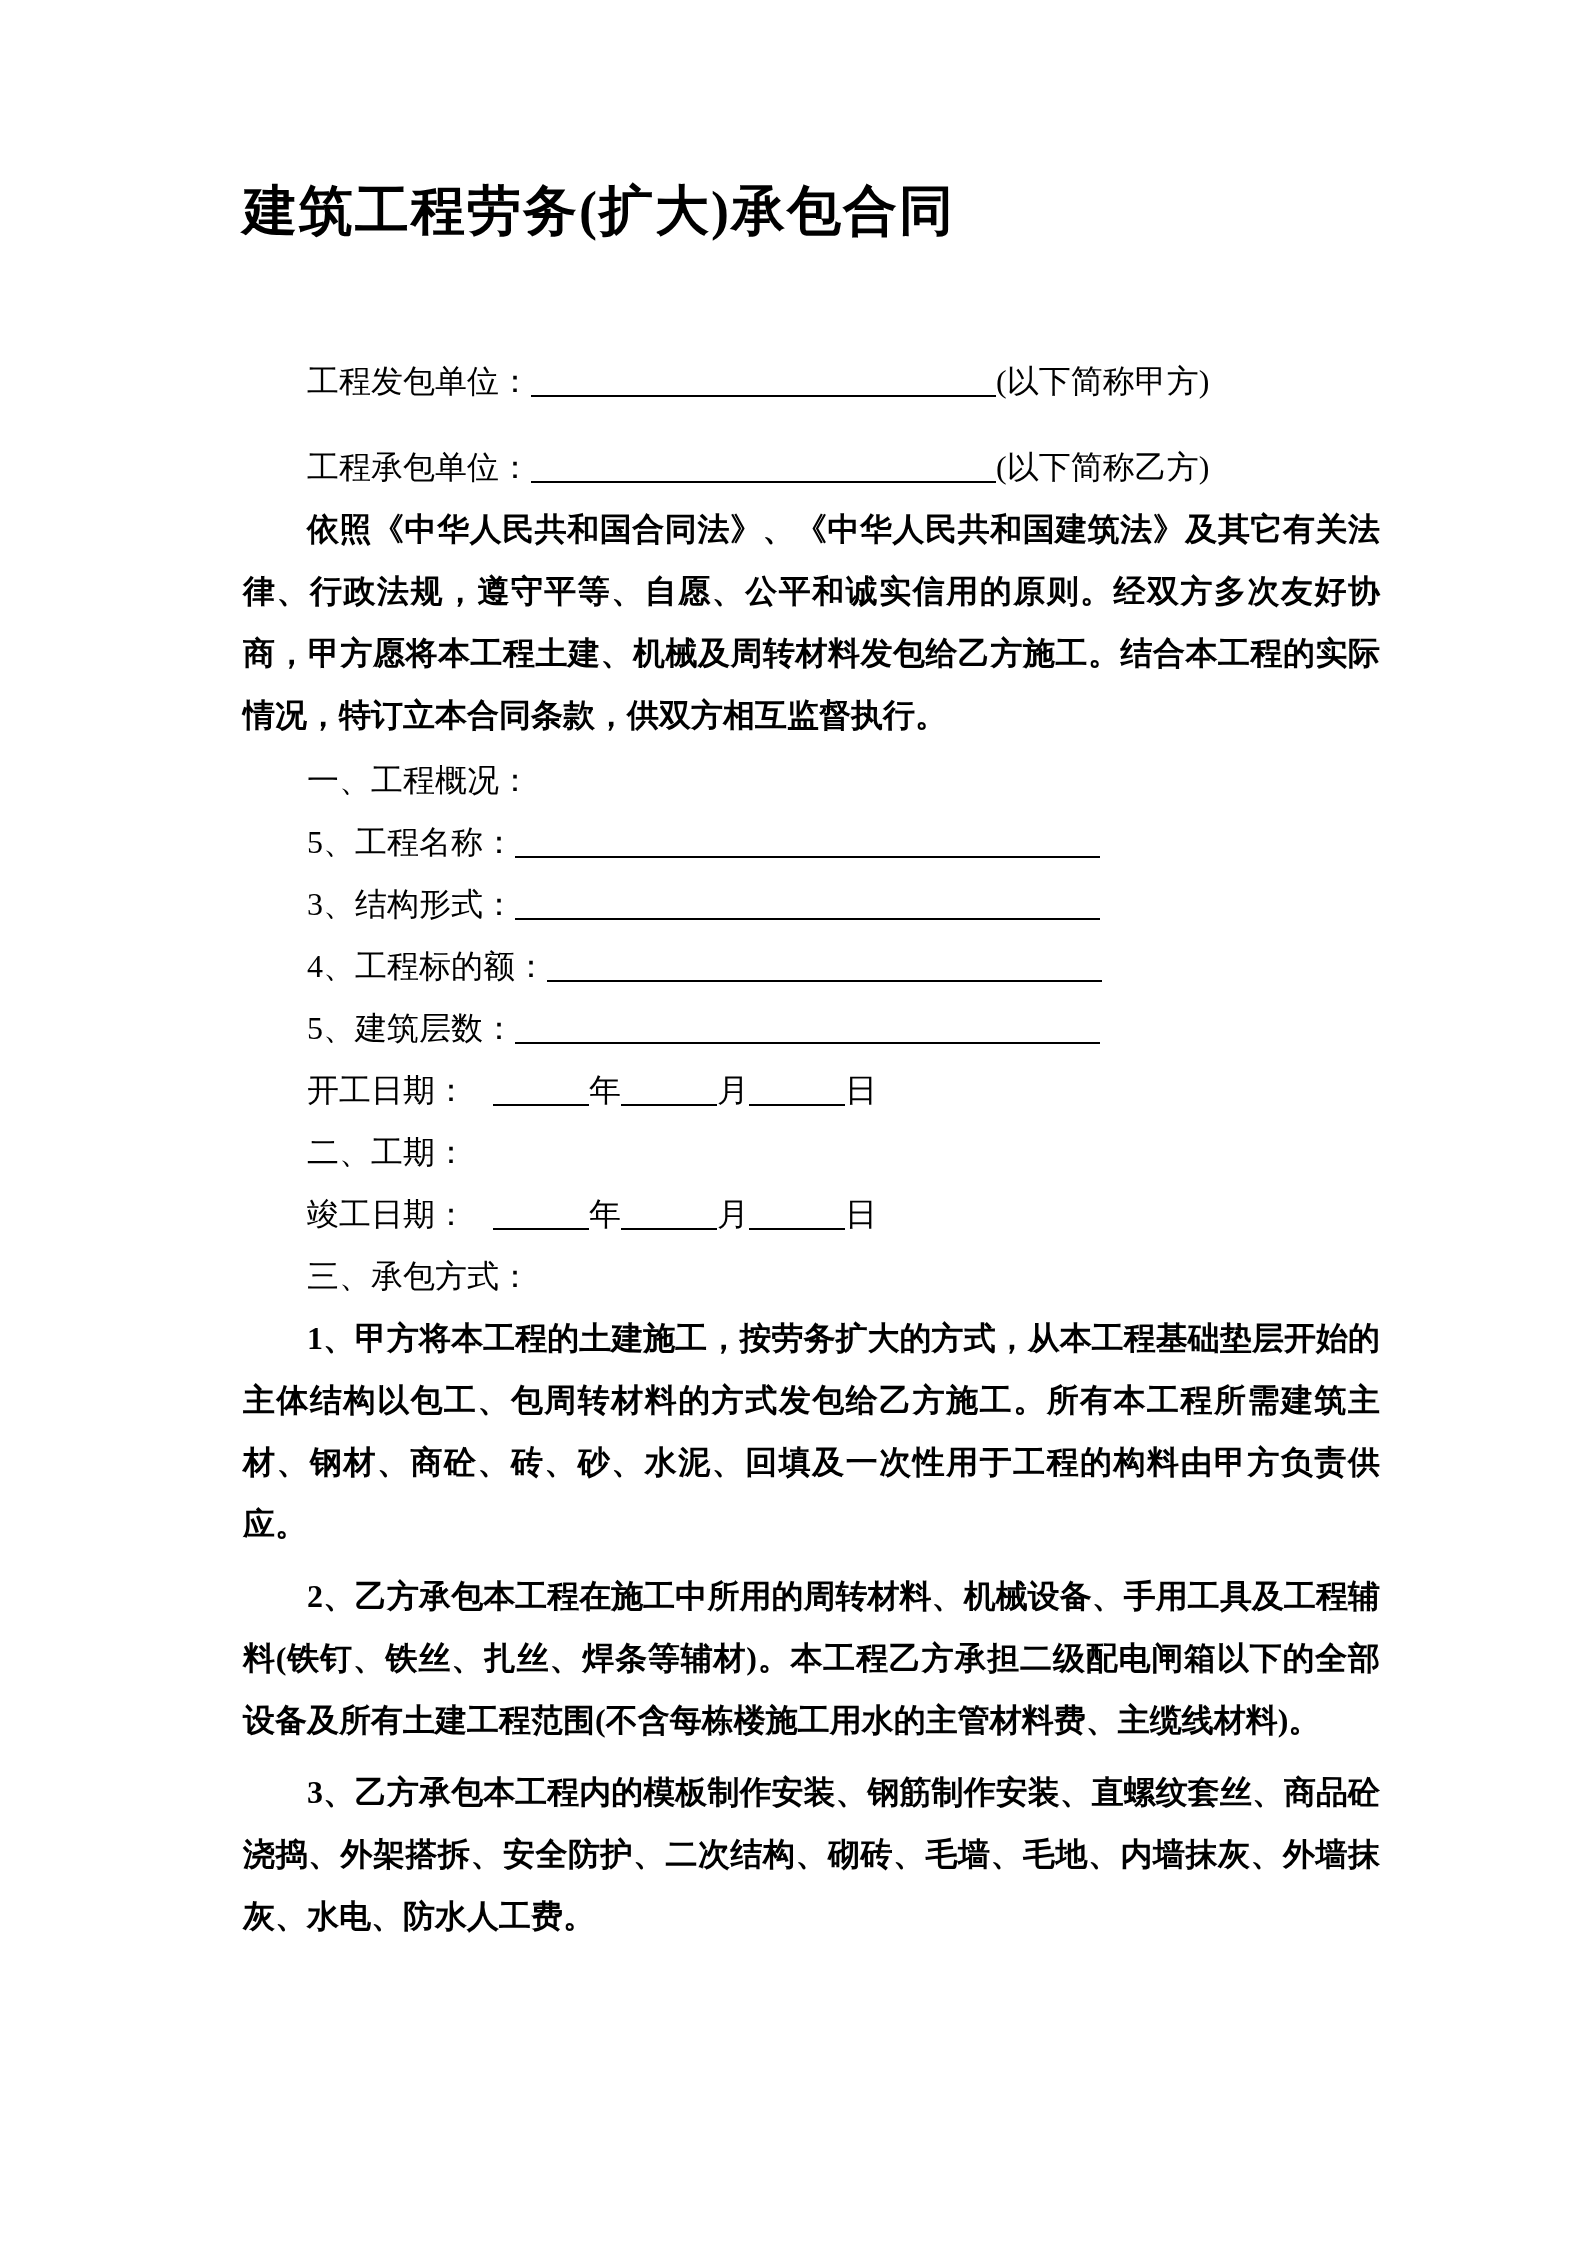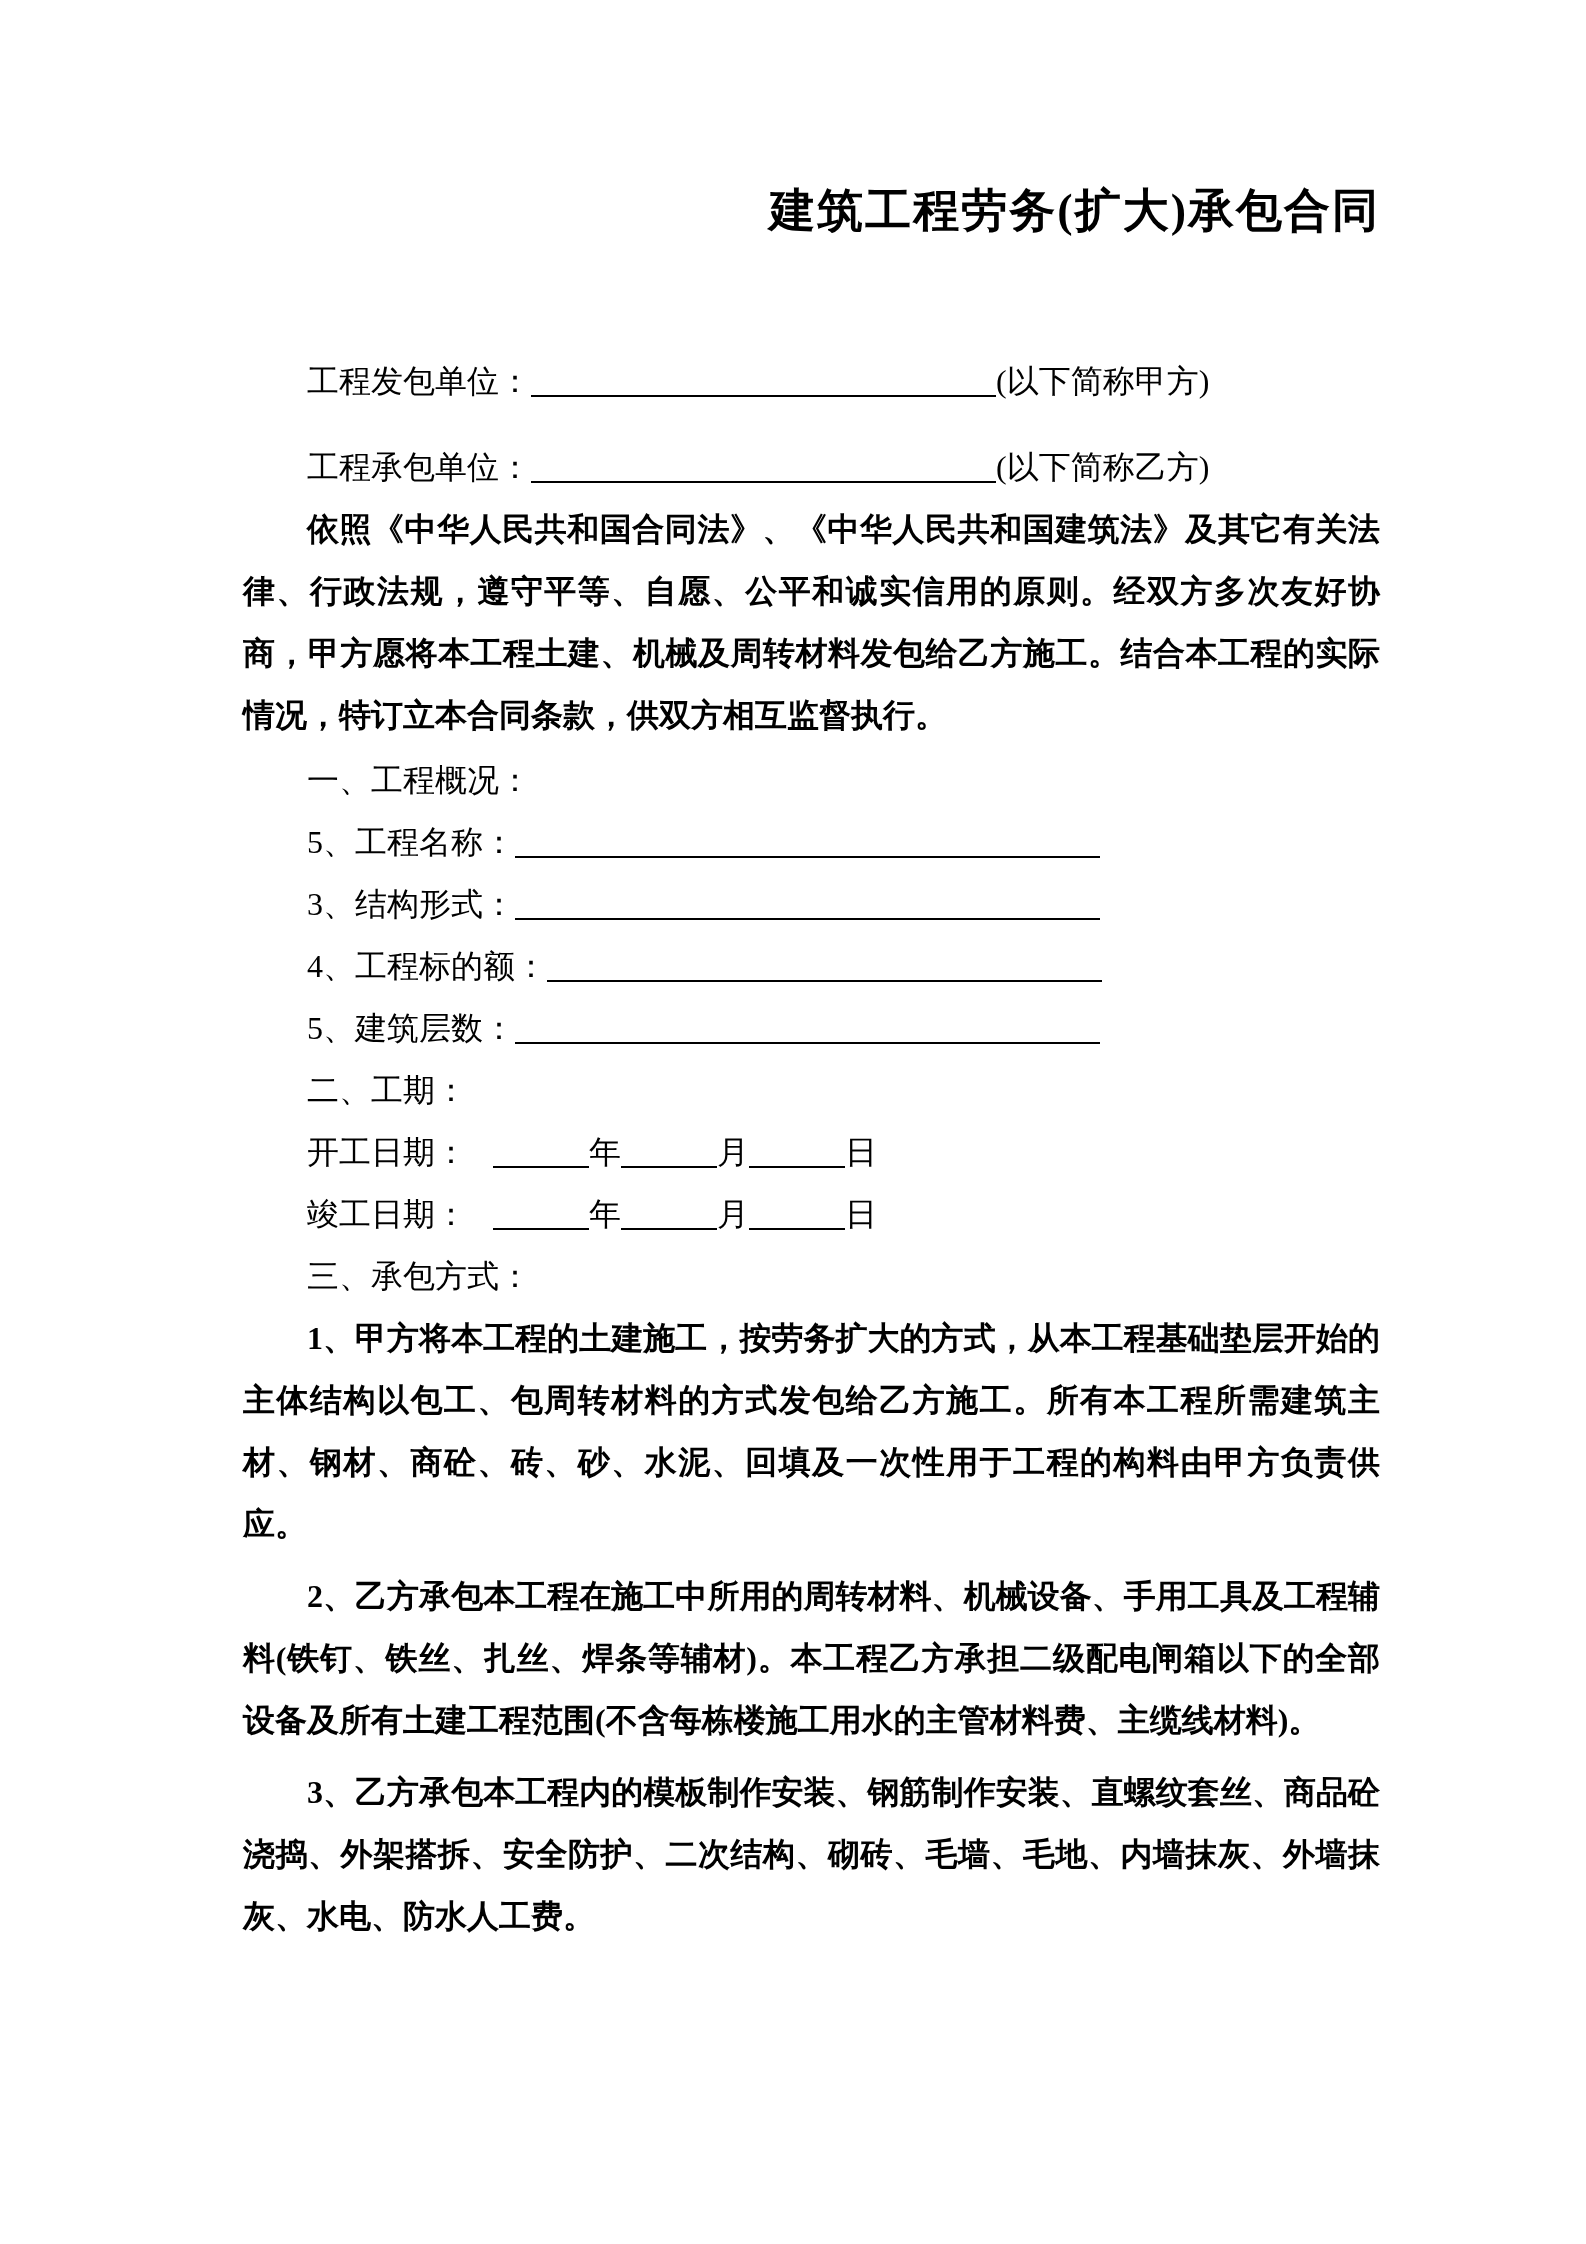"建筑工程劳务(扩大)承包合同" .title { font-size: 46px -> 54px; text-align: right -> left }
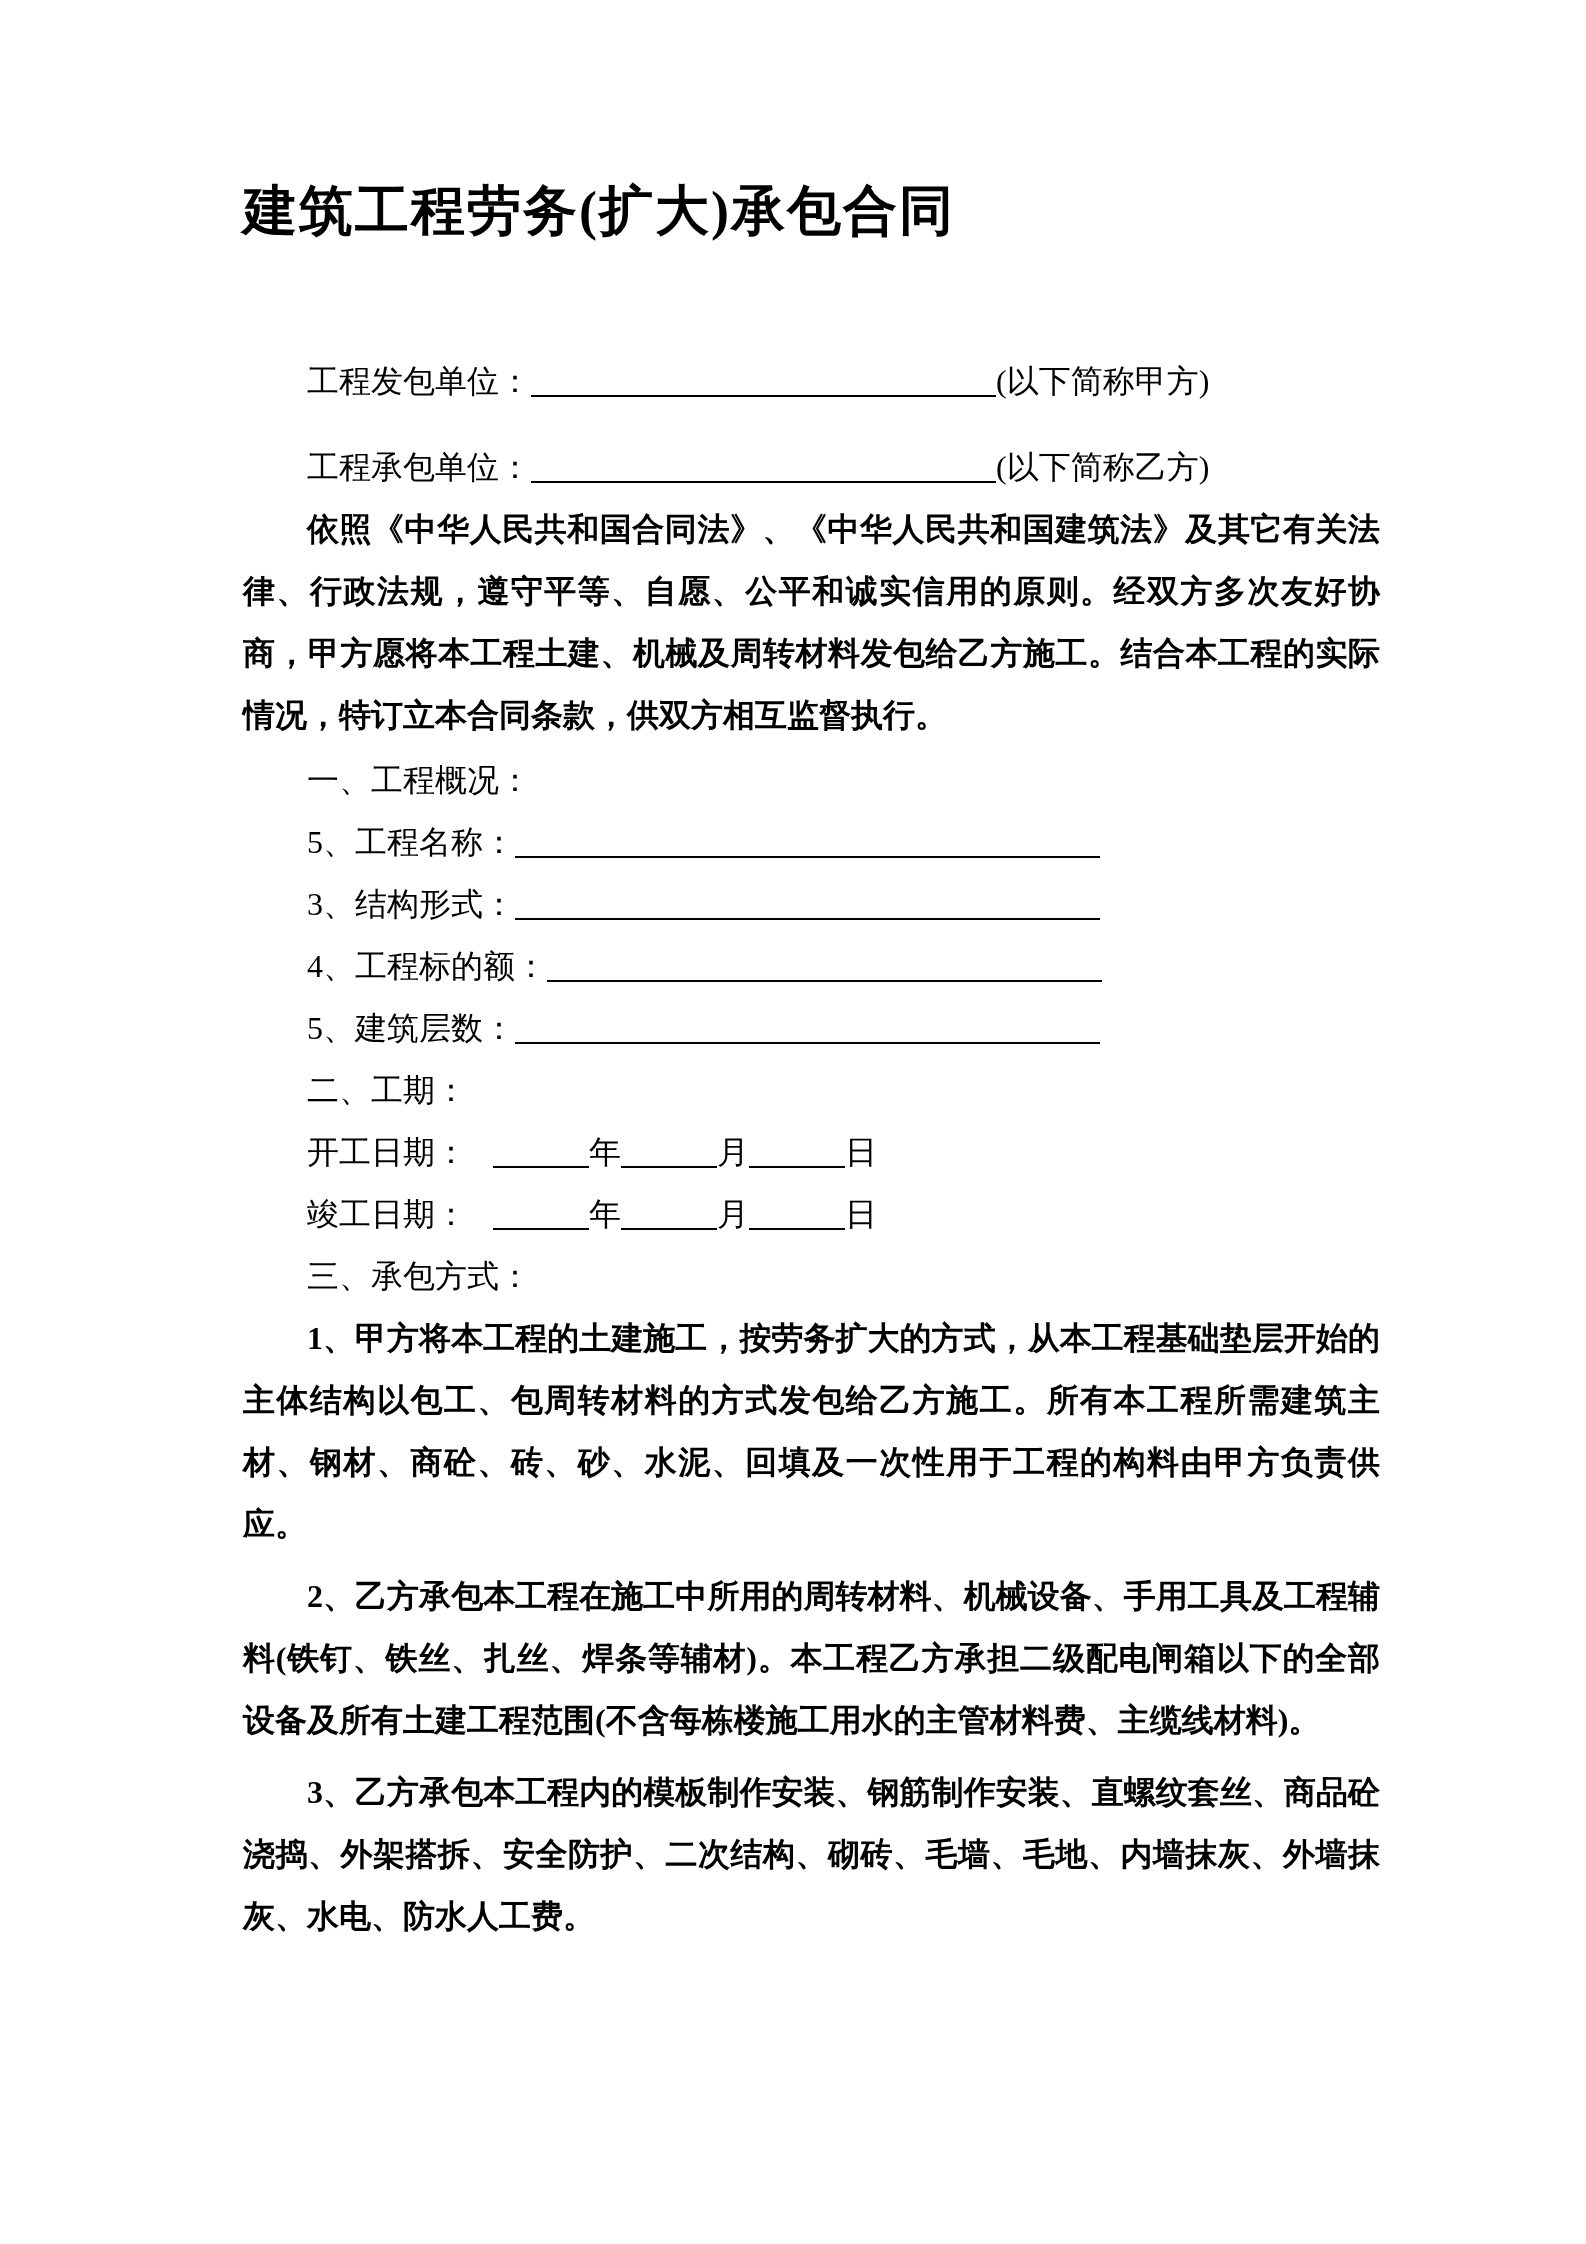"二、工期：" div.line { order: before "开工日期： 年 月 日" -> after "开工日期： 年 月 日" }
